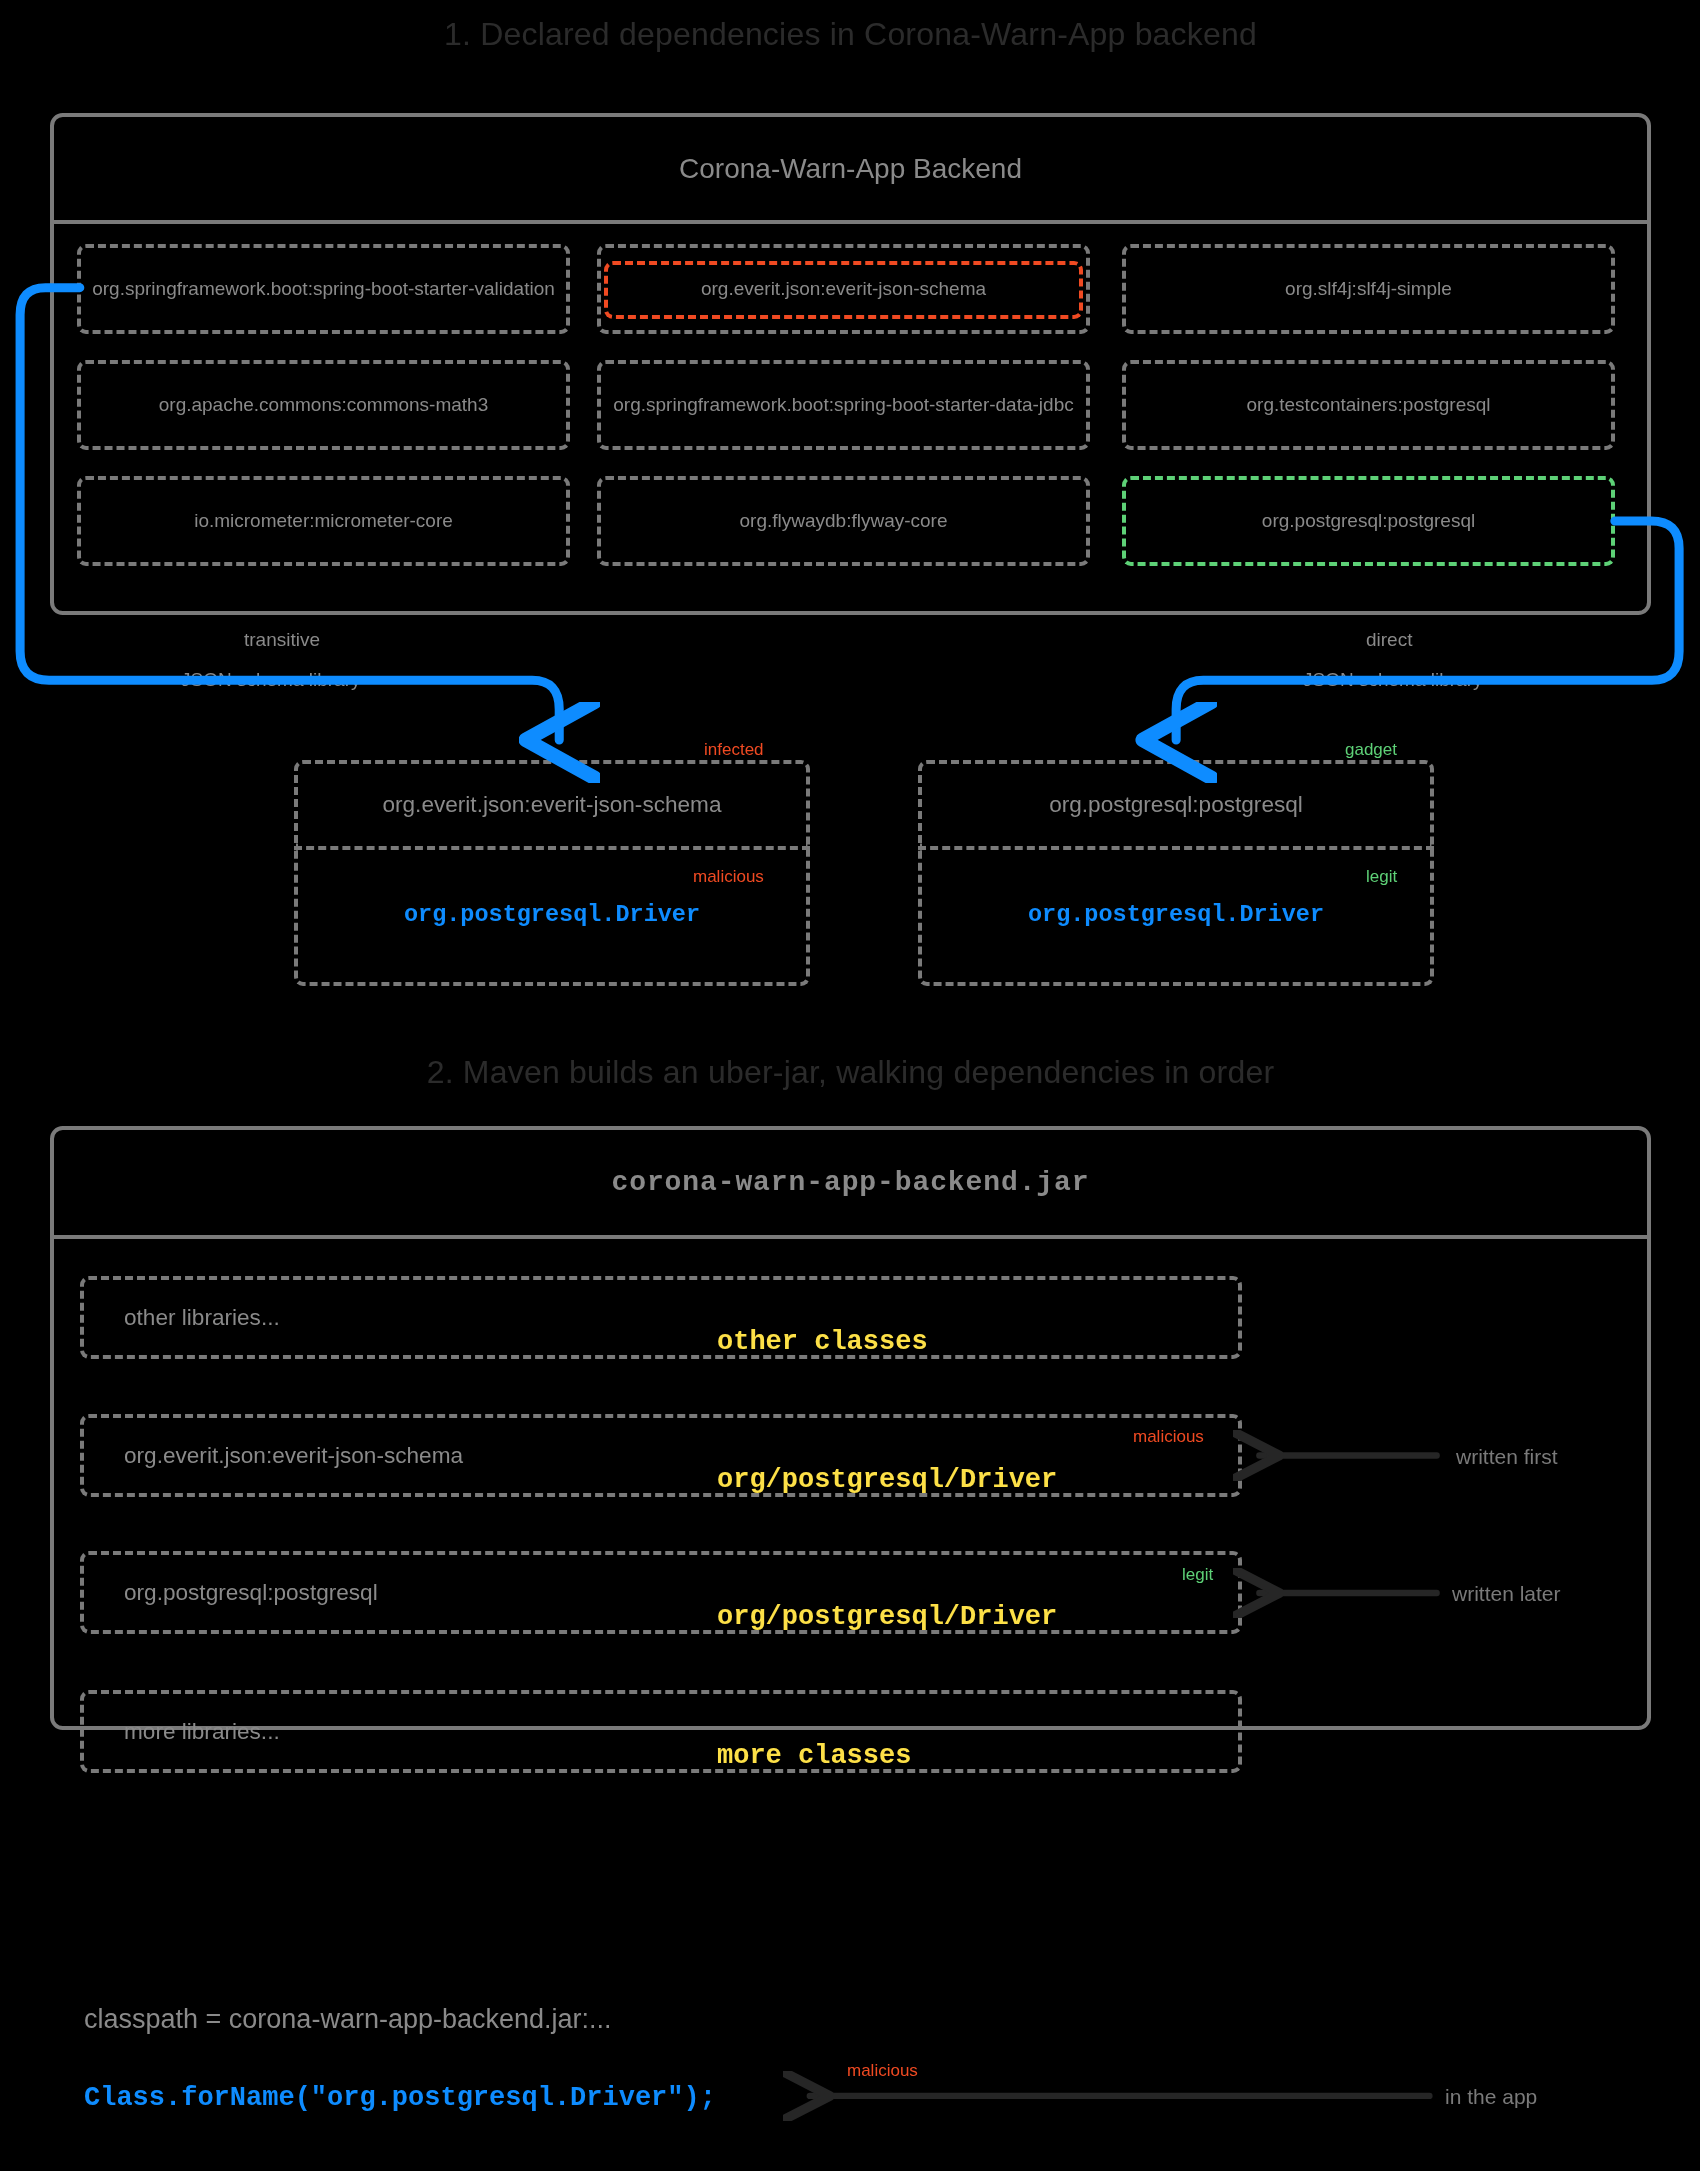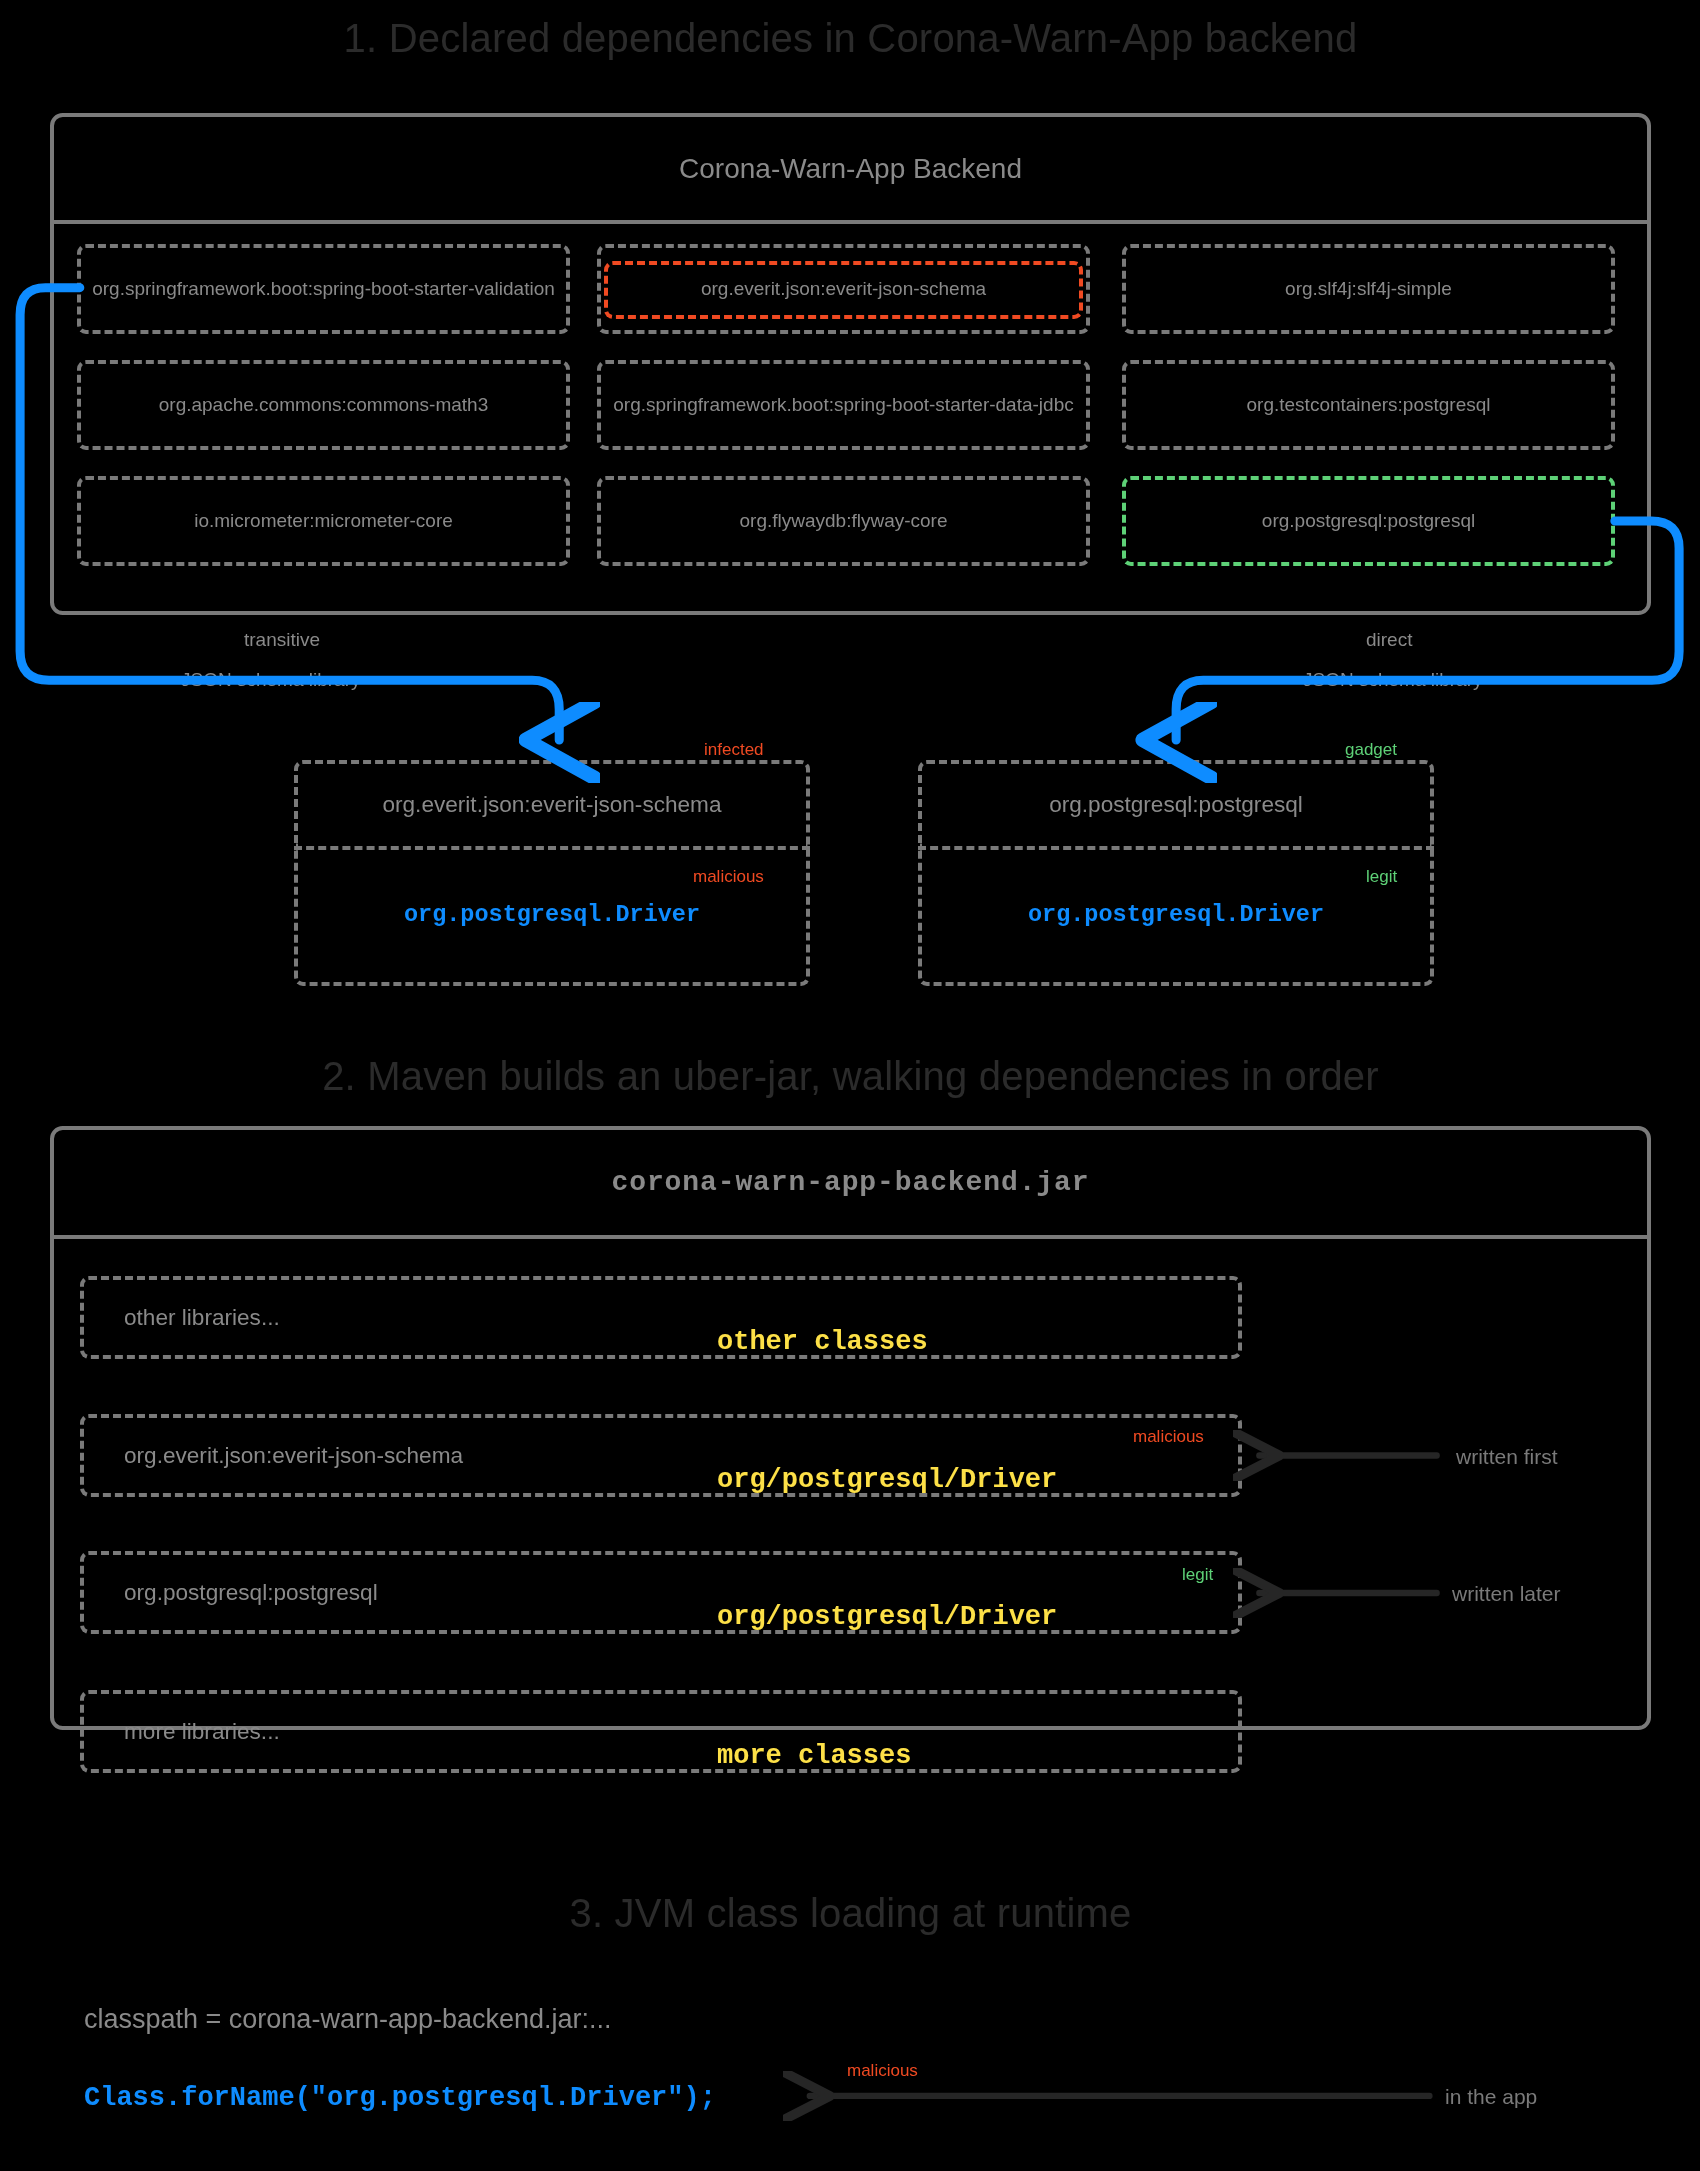"1. Declared dependencies in" .sec-title { font-size: 40px -> 32px }
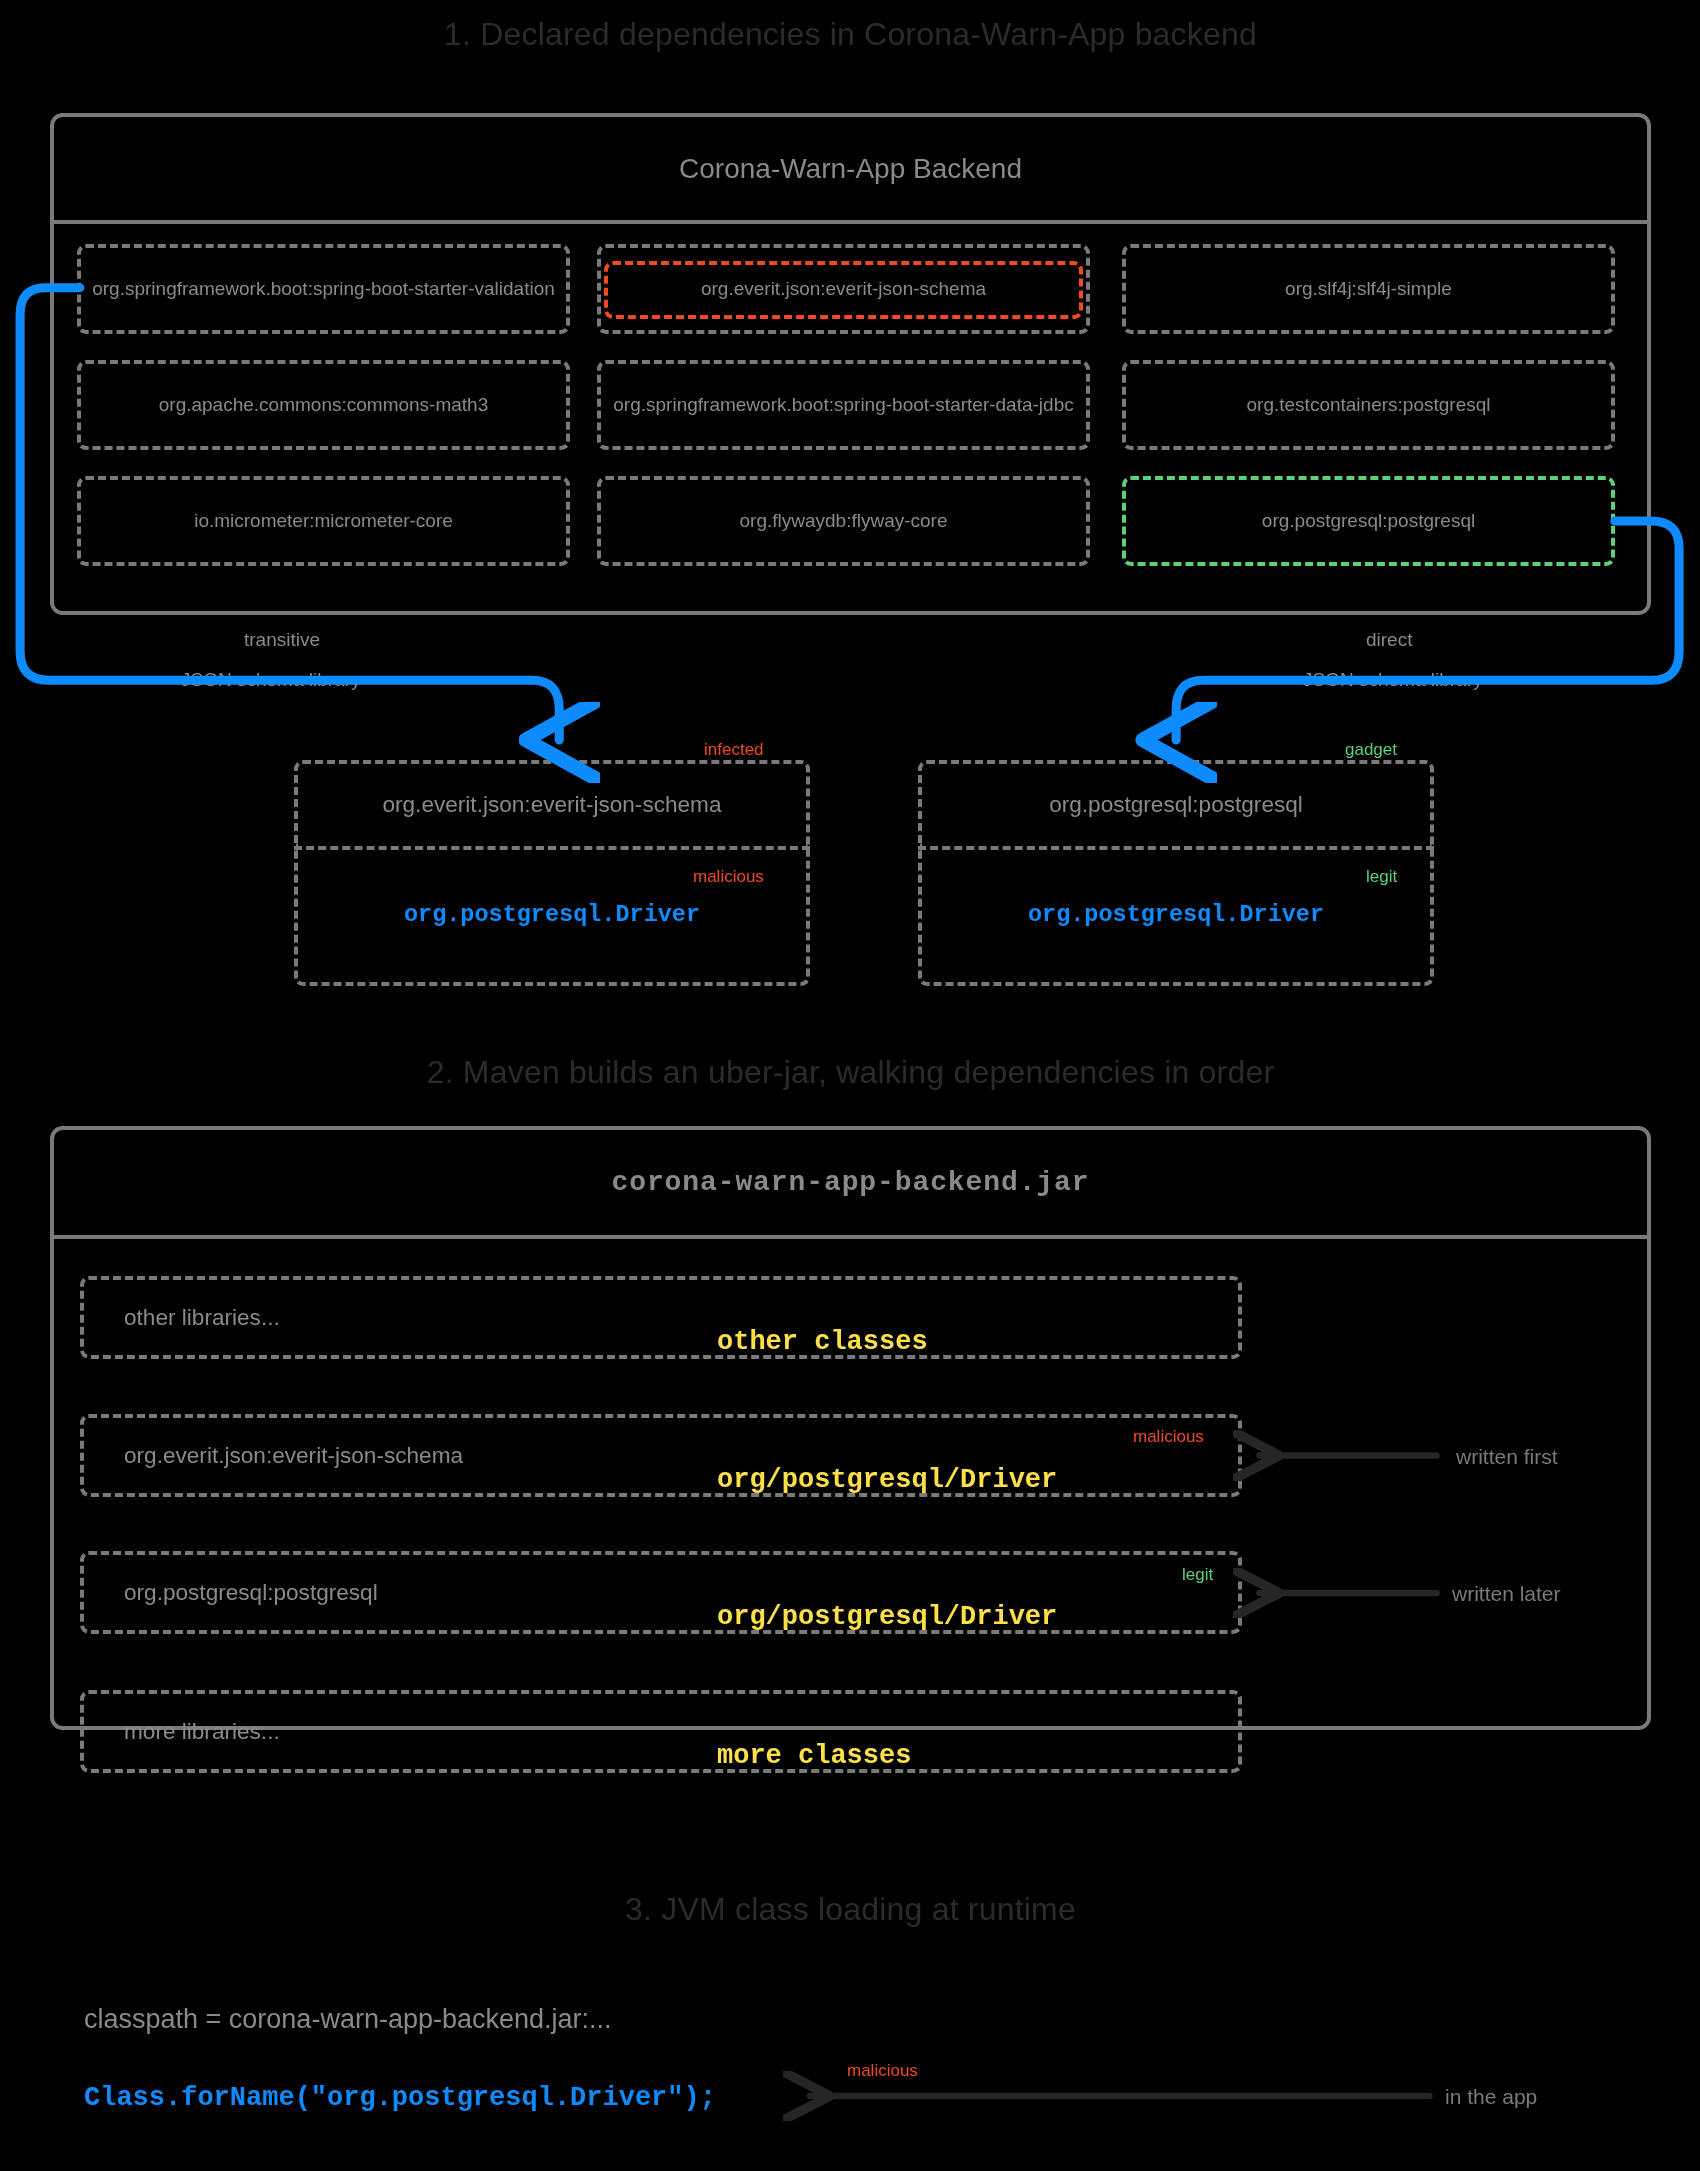"3. JVM class loading at" div.sec-title { html: <div>3. JVM class loading at runtime</div> -> none }
